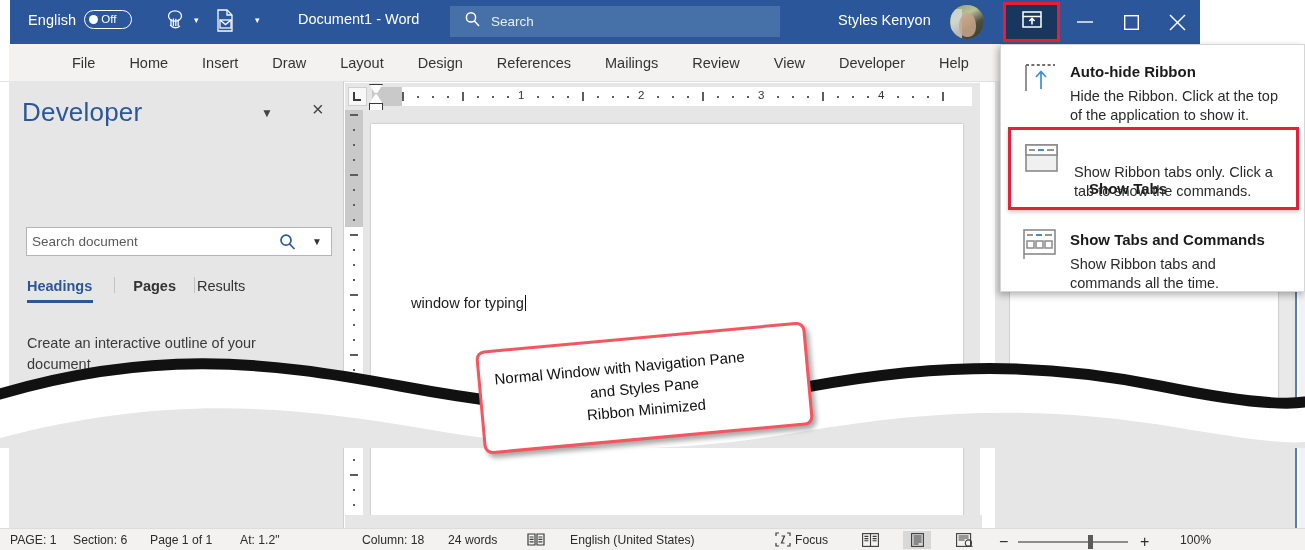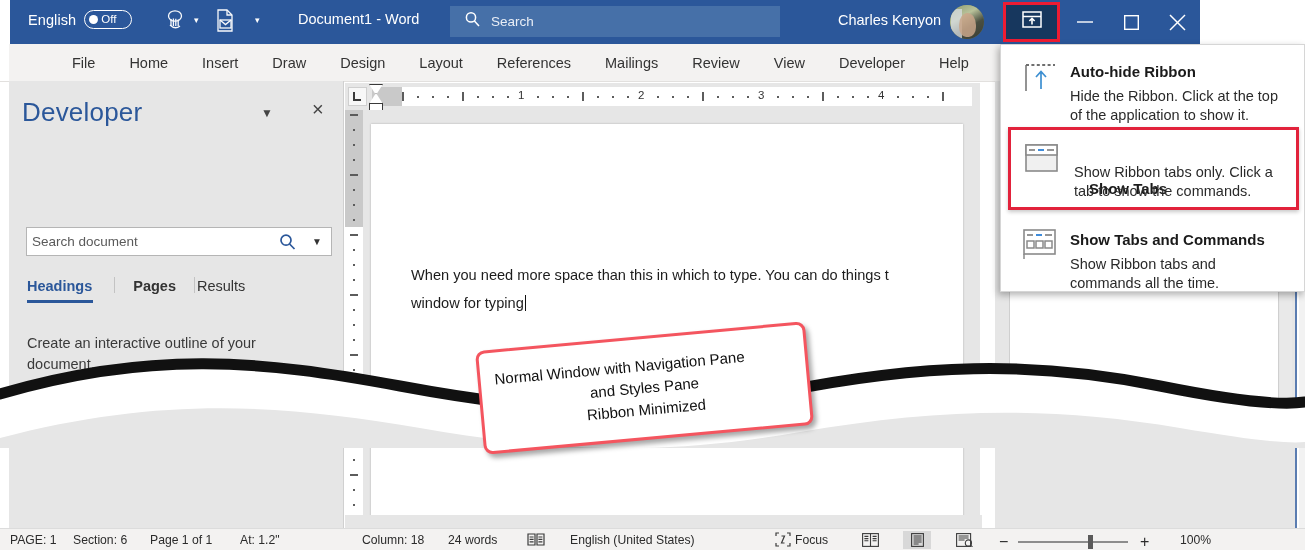"Charles Kenyon" span.acct { text: Charles -> Styles }
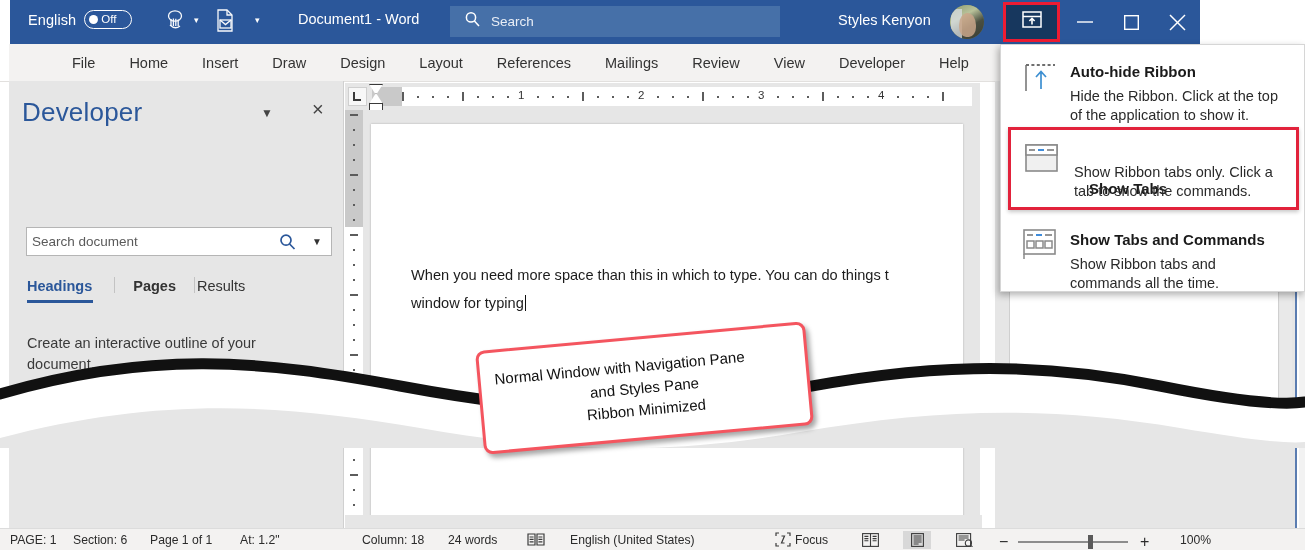"Design" div.tab { order: before "Layout" -> after "Layout" }
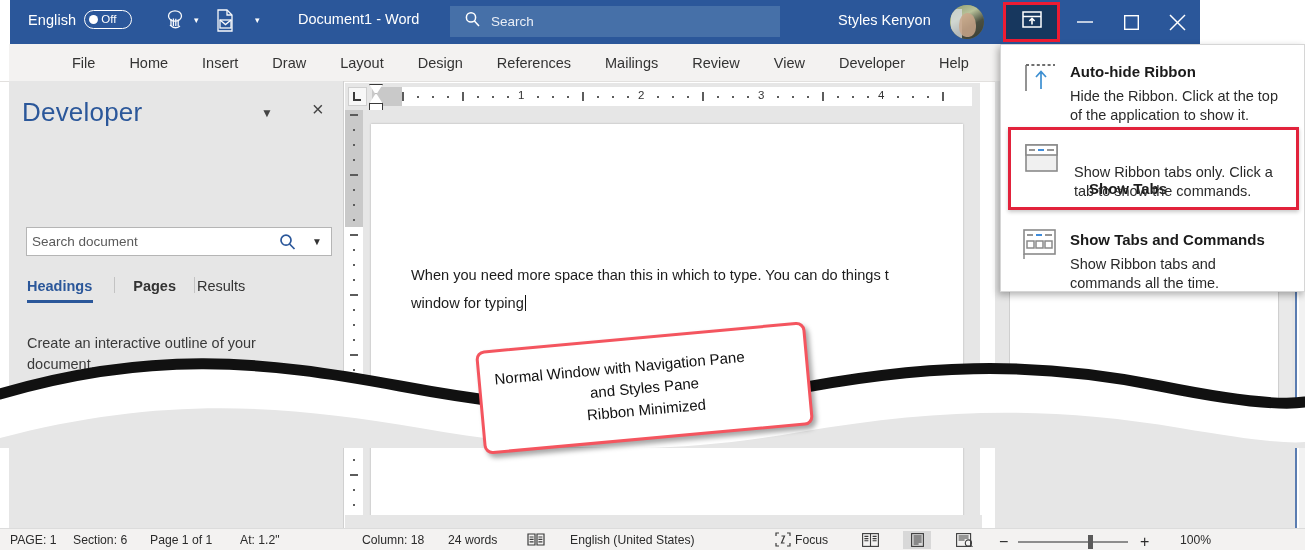"When you need more space" div.doc-line { html: <div>When you need more space than this in which to type. You can do things t</div> -> none }
